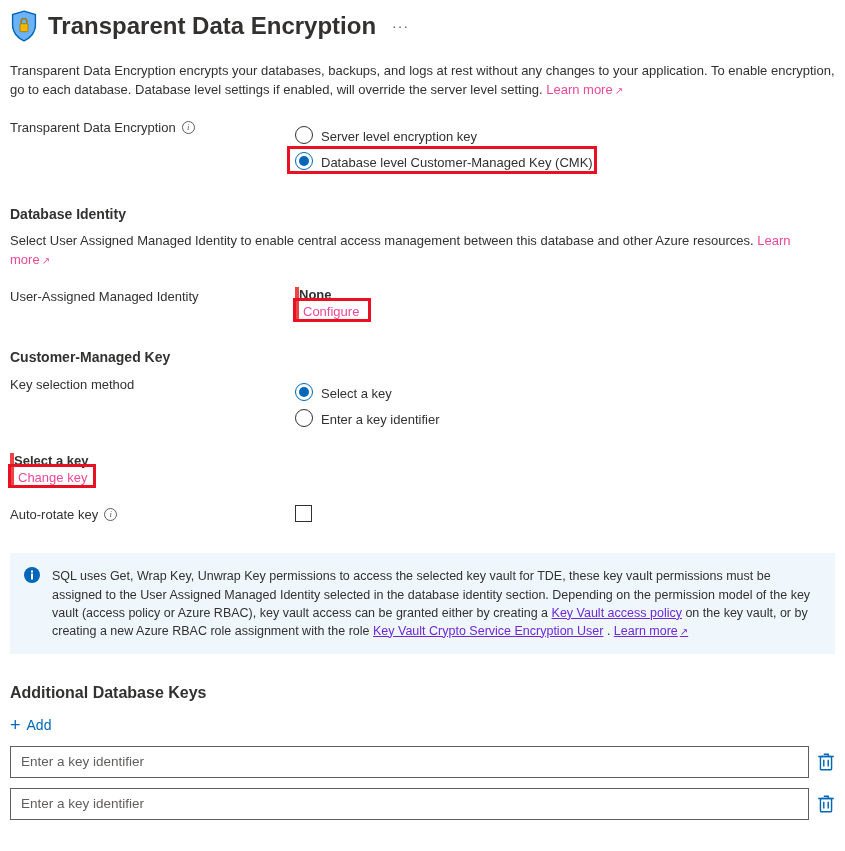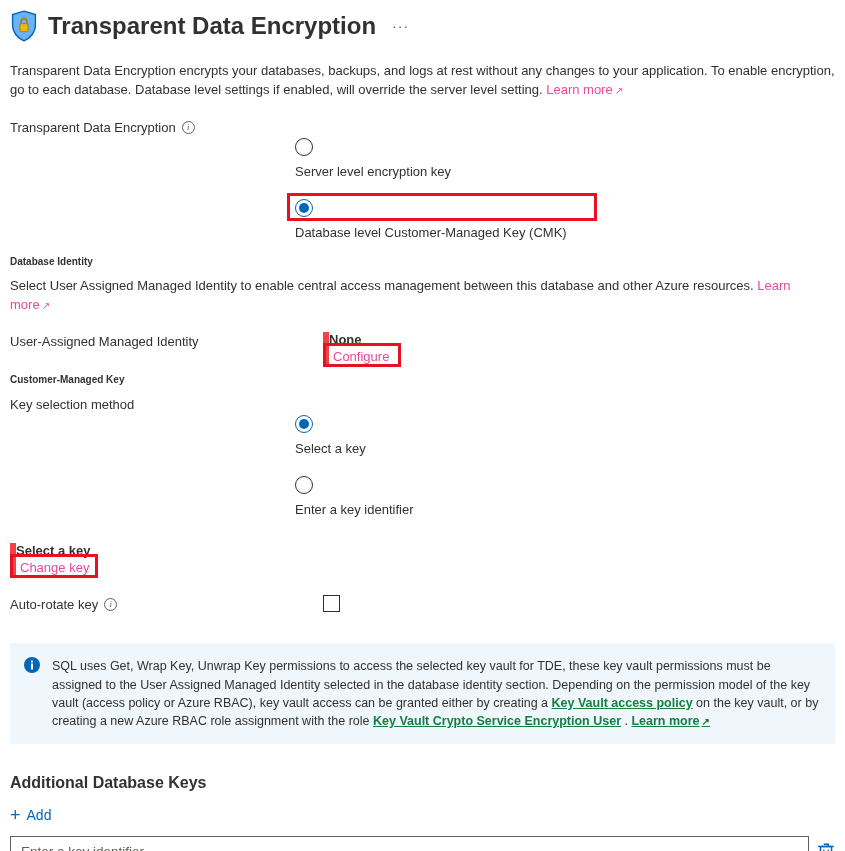"Server level encryption key" .radio-row { align-items: flex-start -> flex-end; flex-direction: column -> none; margin: 20px 0 8px 0 -> 8px 0 8px 0 }
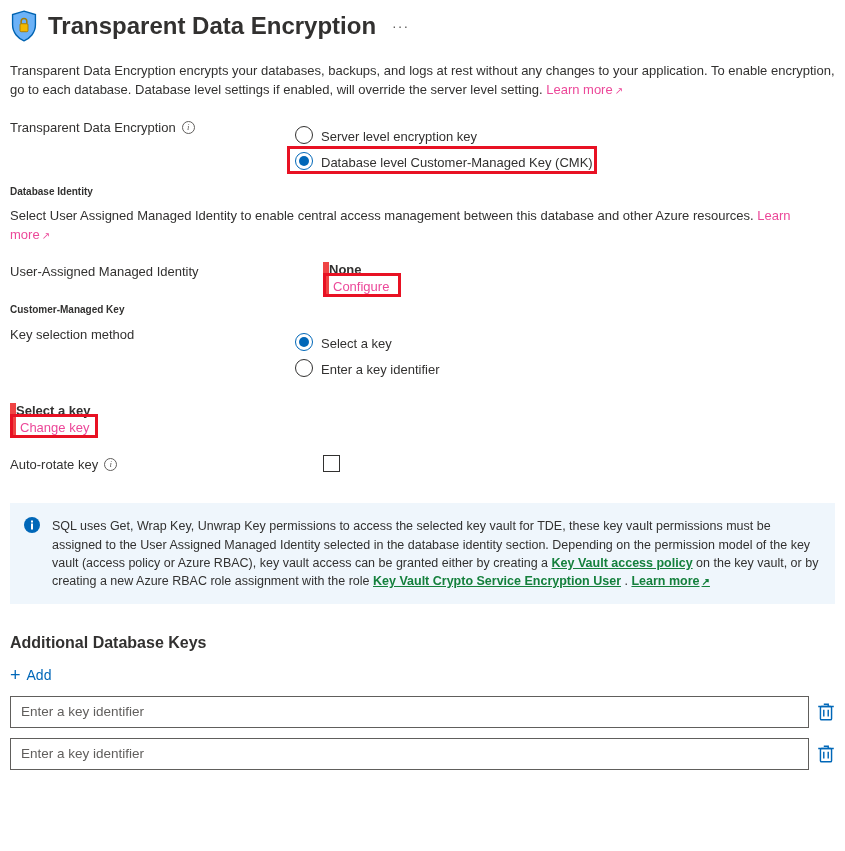"Database Identity" .section-h { font-size: 10px -> 14px; margin: 8px 0 10px 0 -> 28px 0 10px 0 }
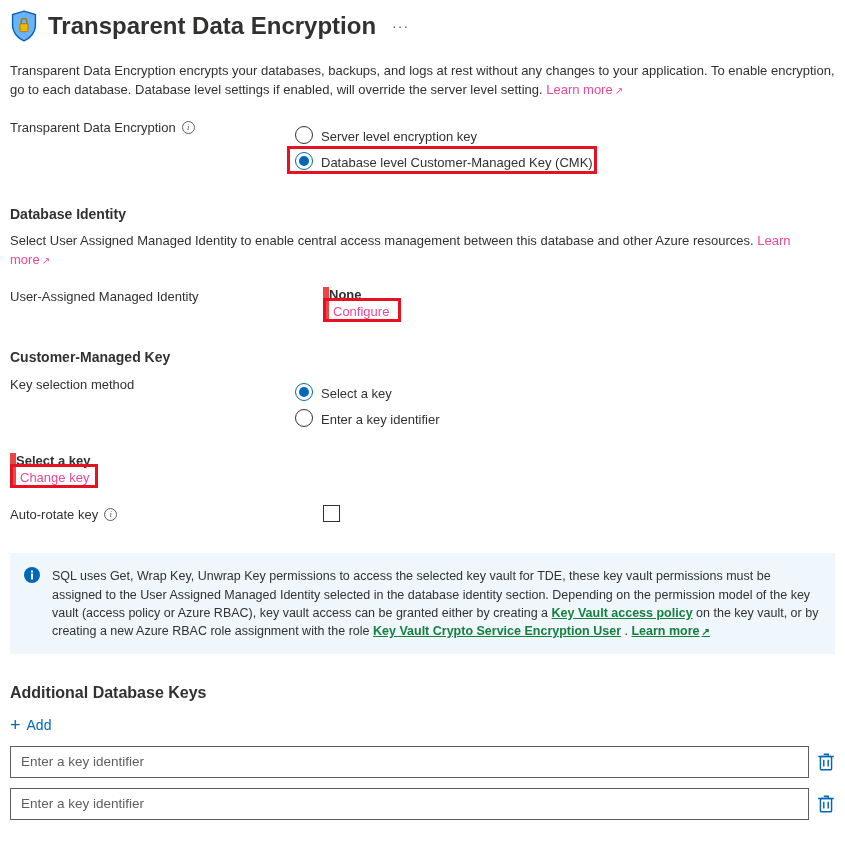"User-Assigned Managed Identity" .row-spaced { gap: 28px -> none }
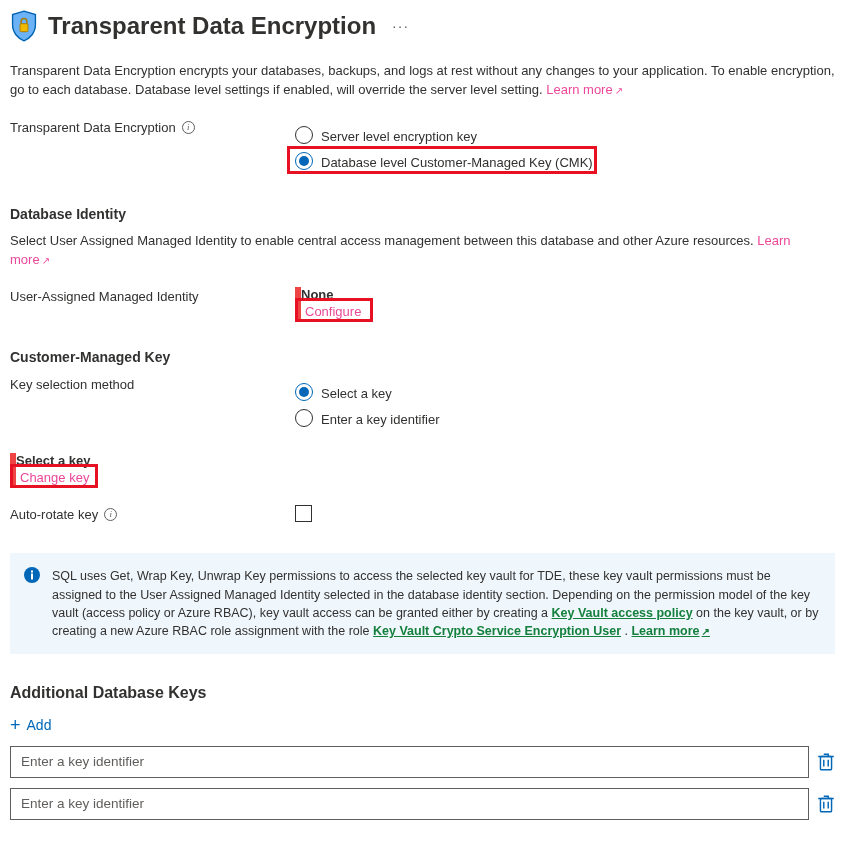"None" .green-bar-block { border-left: 6px solid #ef4444 -> 4px solid #ef4444 }
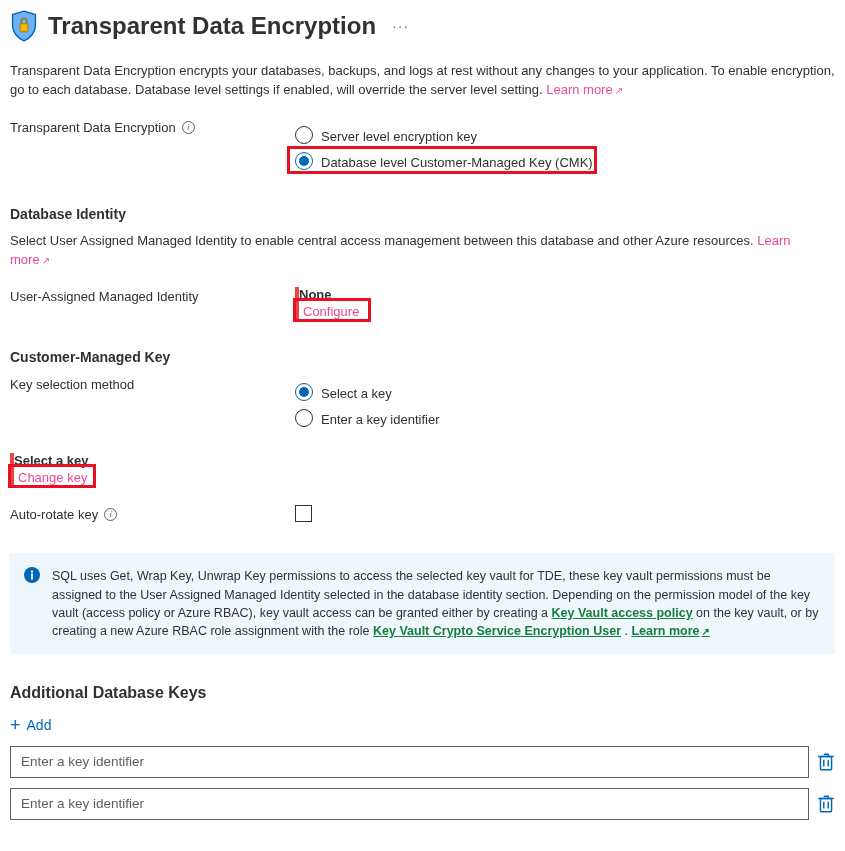"Key Vault access policy" a.ulink { color: #15803d -> #6d28d9; font-weight: bold -> none }
